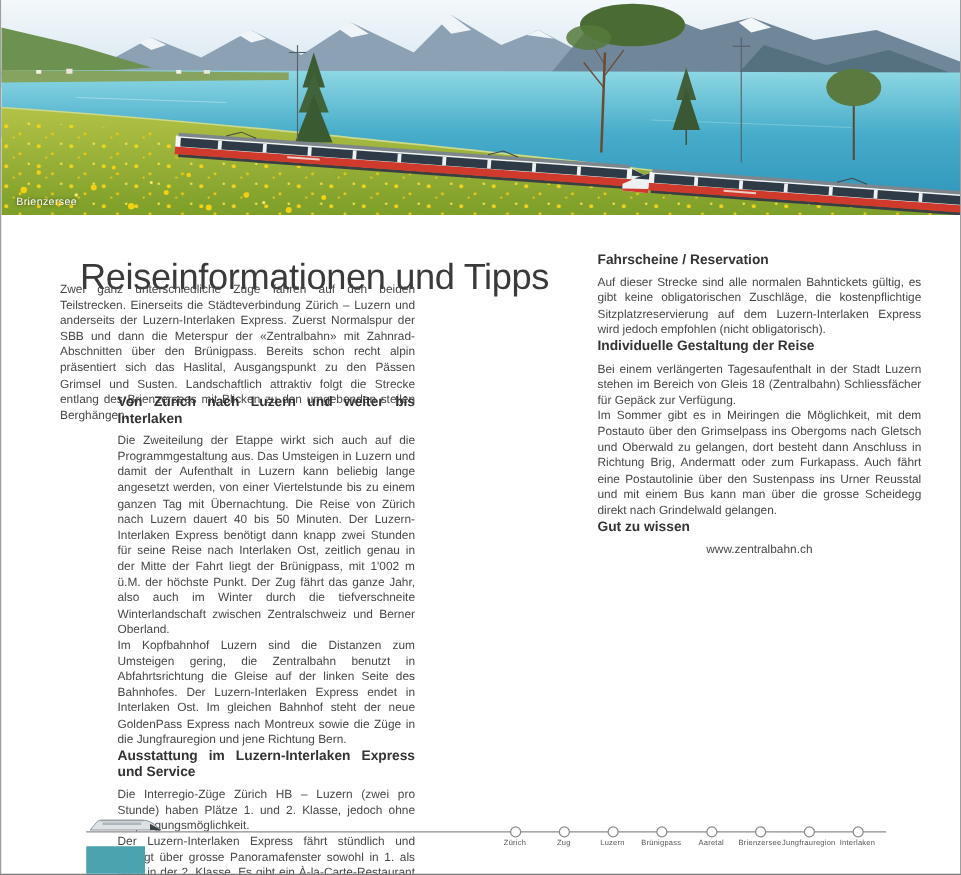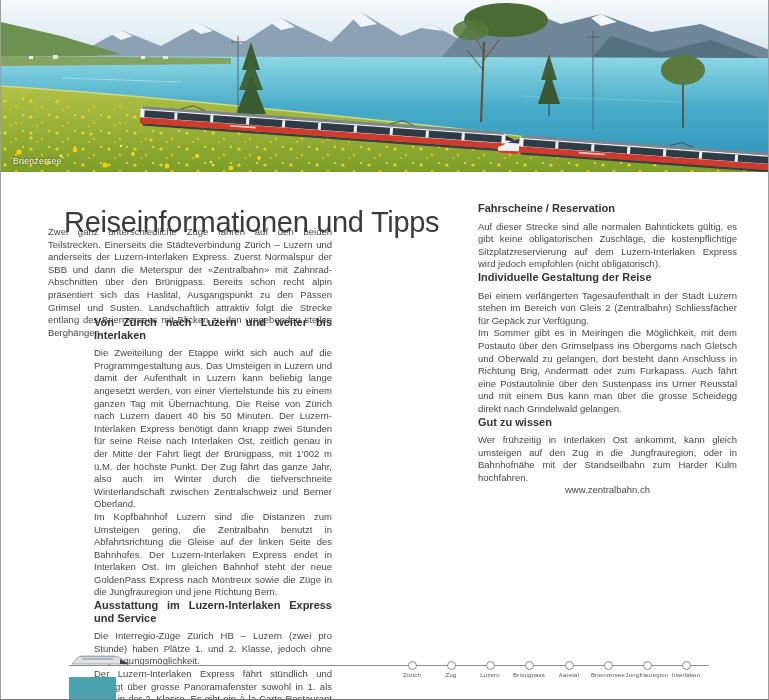"Bei einem verlängerten Tagesaufenthalt" p { text: 2 -> 18 }
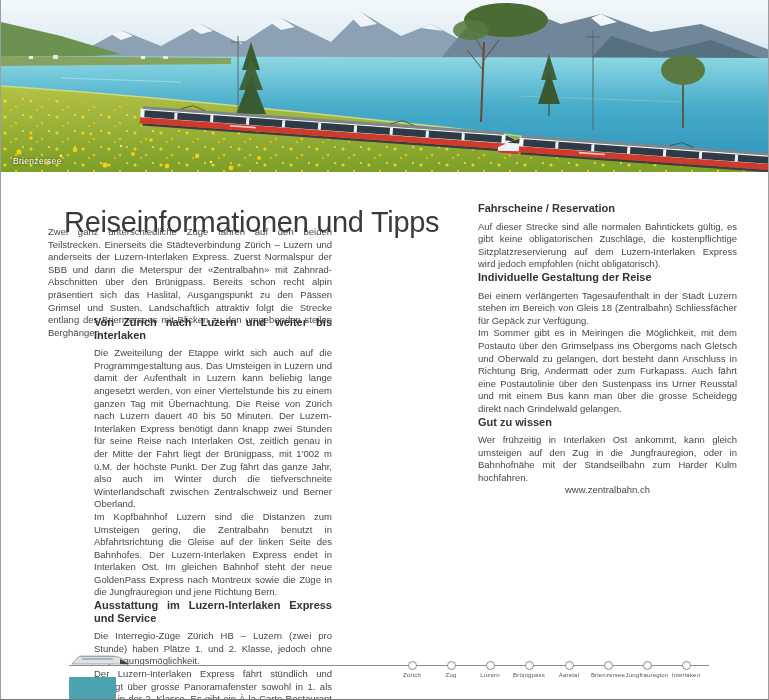"Wer frühzeitig in Interlaken Ost" p { html: <p>Wer frühzeitig in Interlaken Ost ankommt, kann gleich umsteigen auf den Zug in die Jungfrauregion, oder in Bahnhofnähe mit der Standseilbahn zum Harder Kulm hochfahren.</p> -> none }
